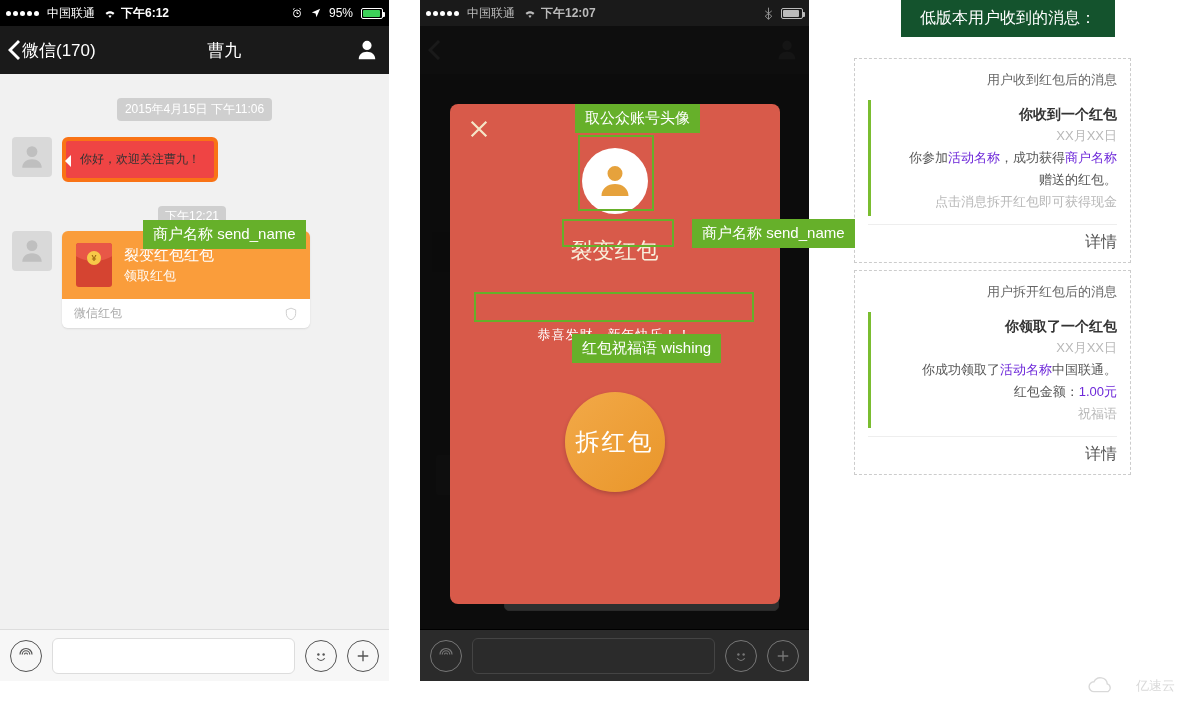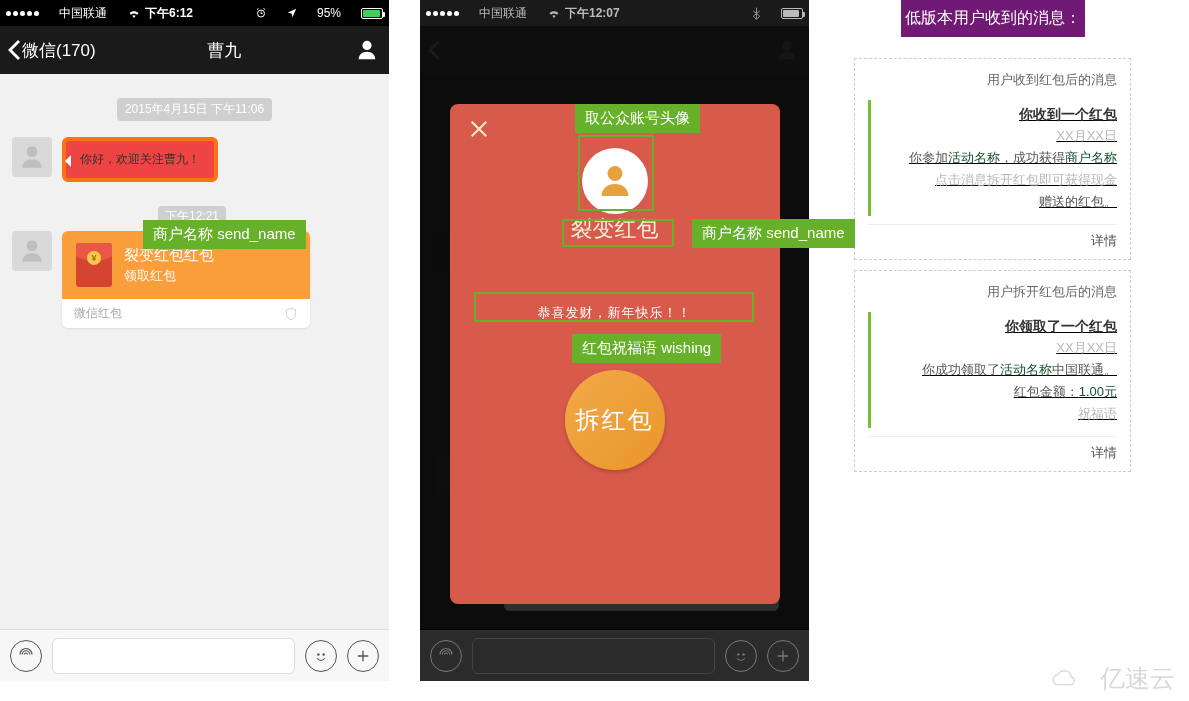"中国联通" .sb-left, .sb-right { gap: 20px -> 8px }
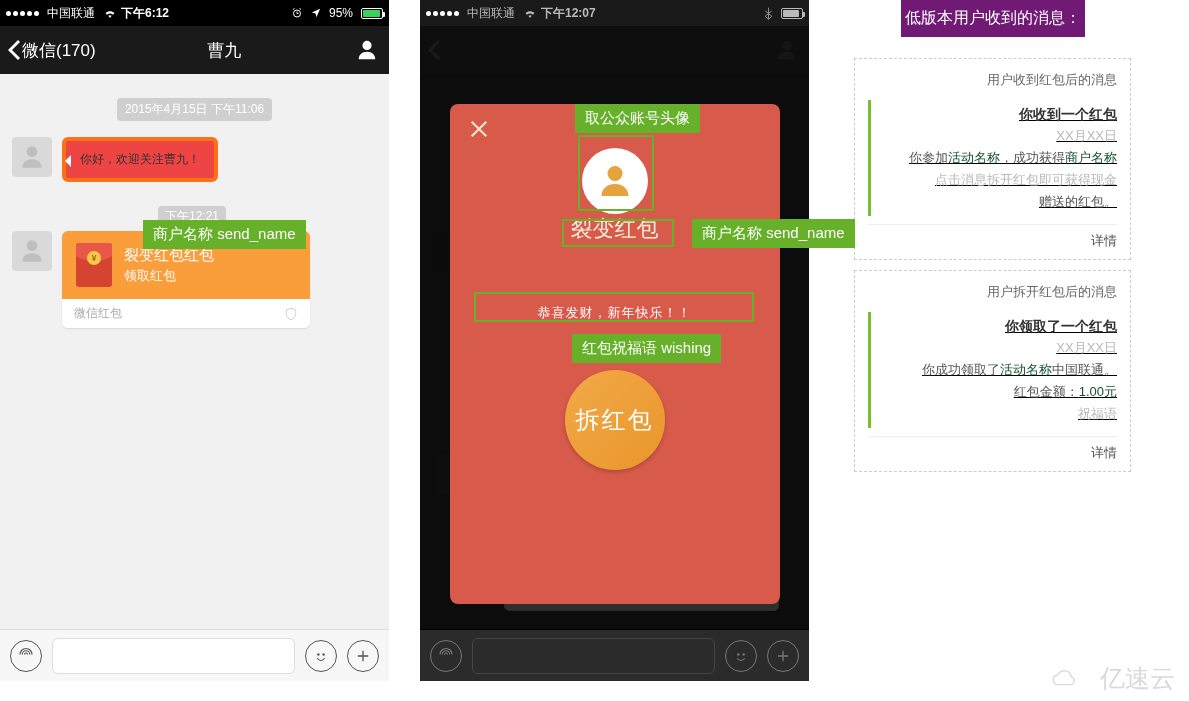"低版本用户收到的消息：" .side-title { background: #701a75 -> #14532d; padding: 8px 4px -> 8px 19px }
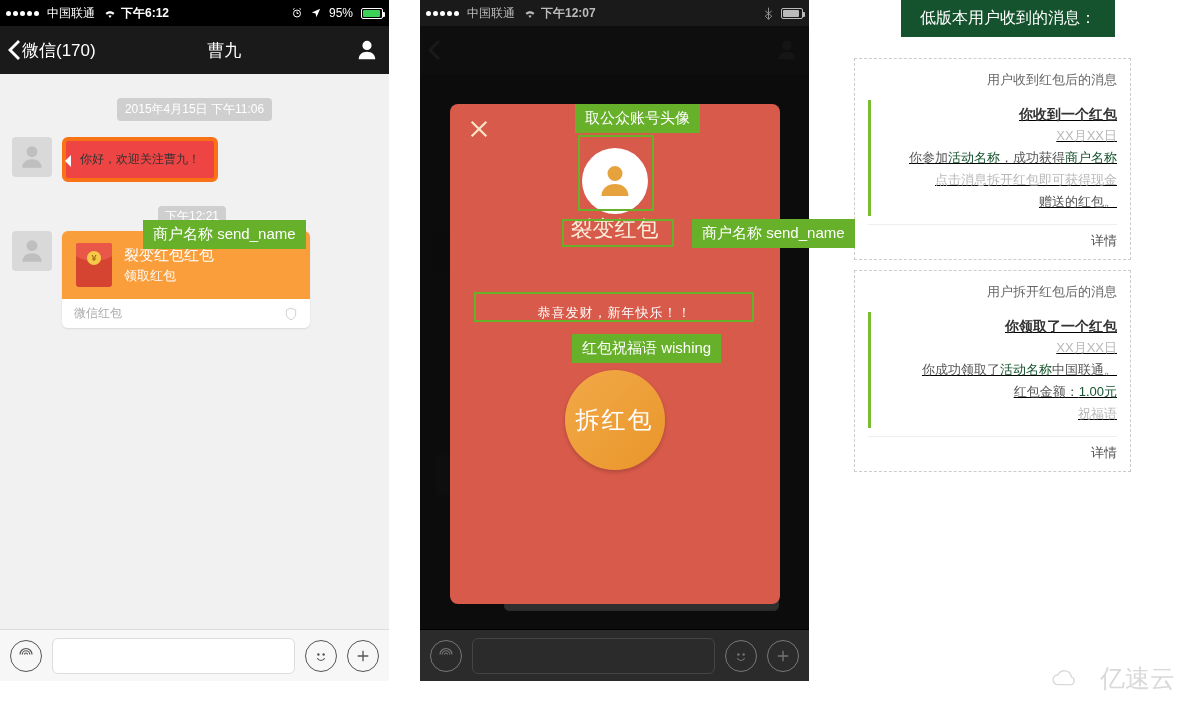"你收到一个红包" .card-body { text-decoration: underline -> none }
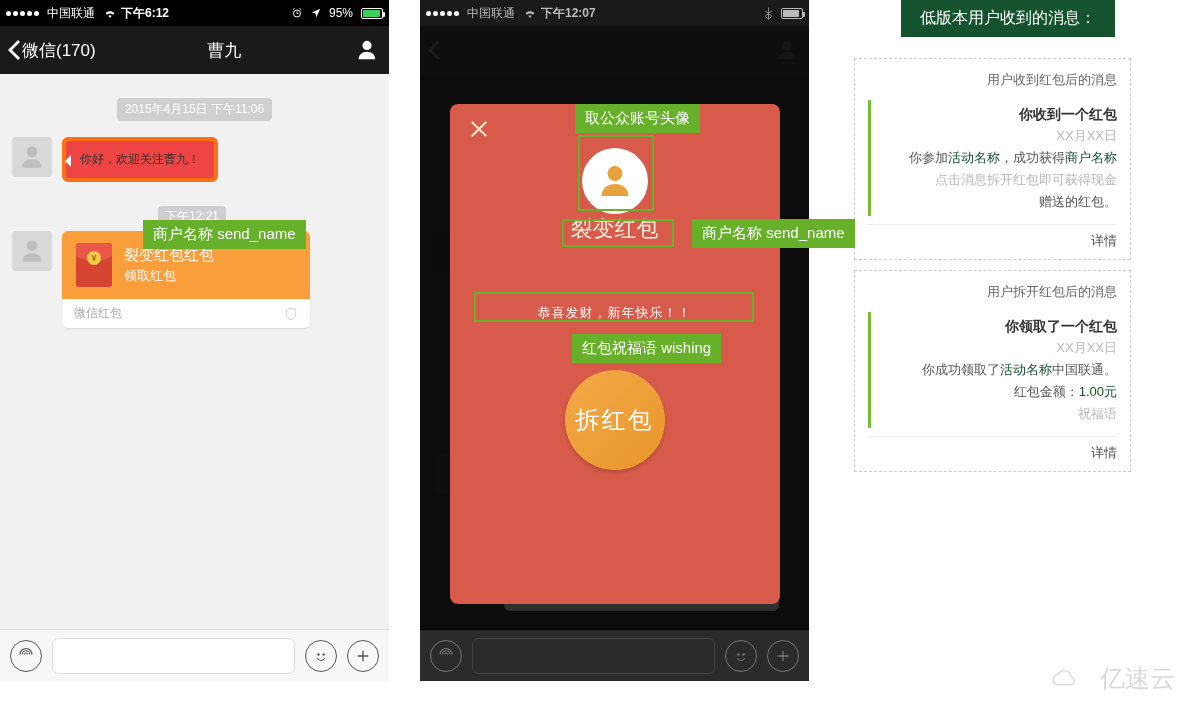"活动名称" .card-line .g { color: #14532d -> #6d28d9 }
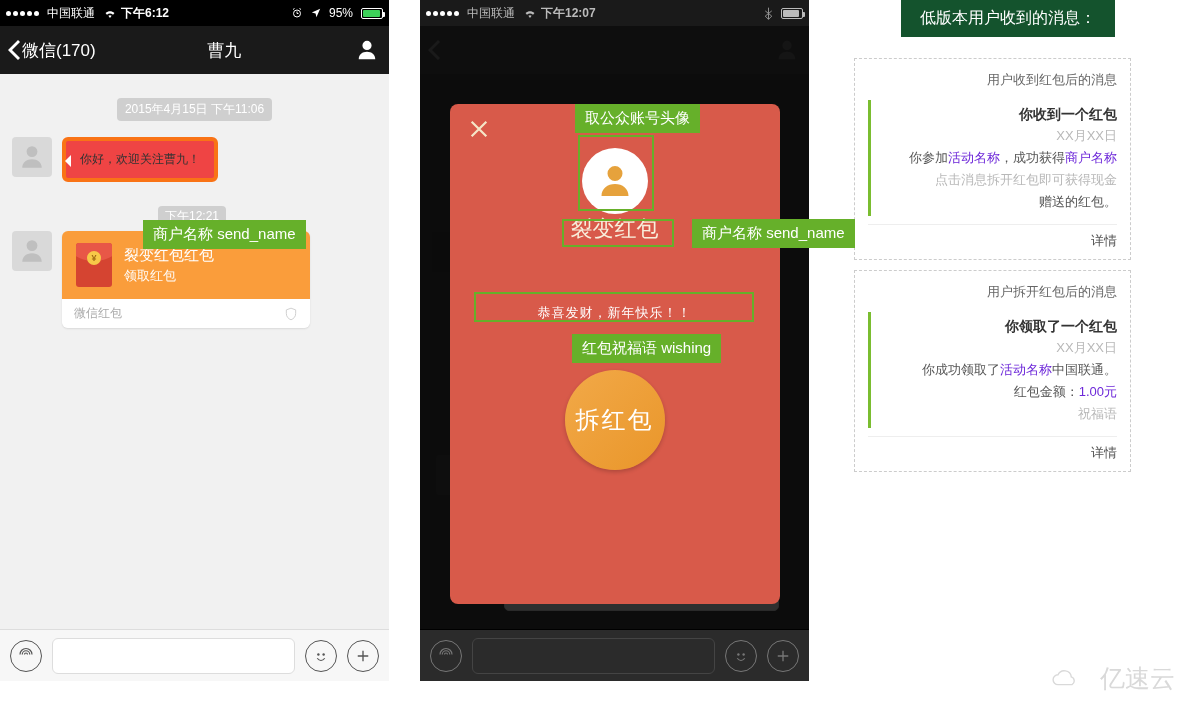"点击消息拆开红包即可获得现金" div.card-line { order: before "赠送的红包。" -> after "赠送的红包。" }
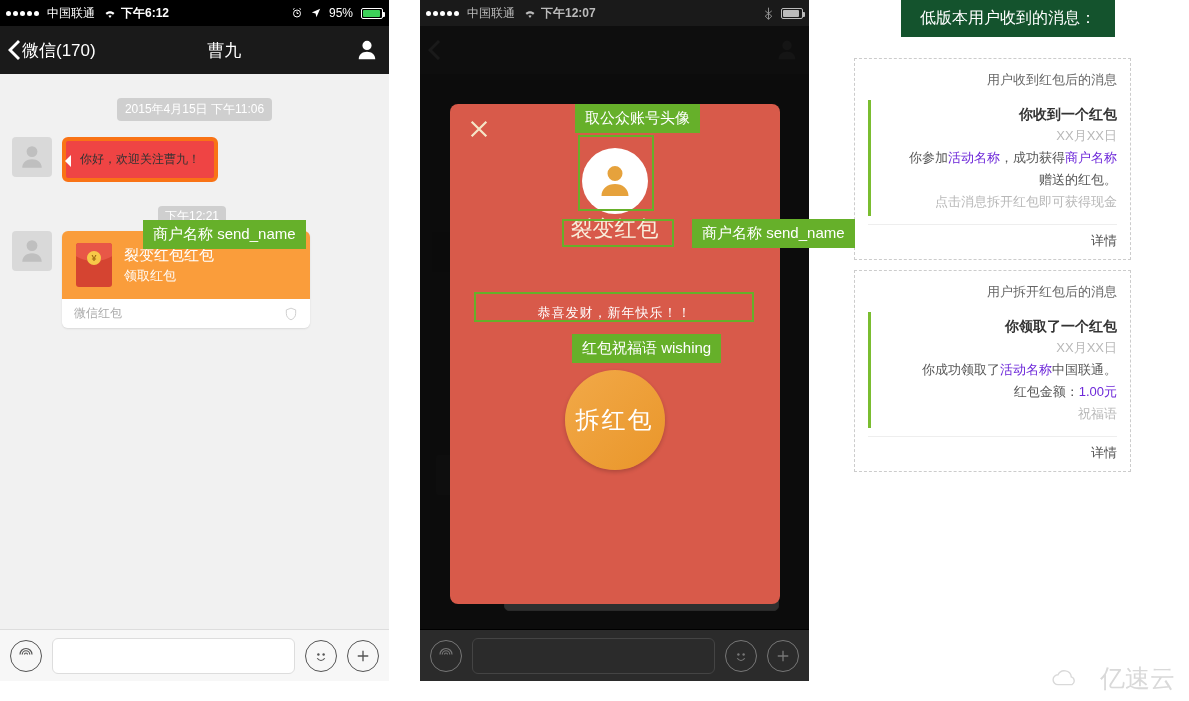"裂变红包" .packet-name { margin-top: none -> 22px }
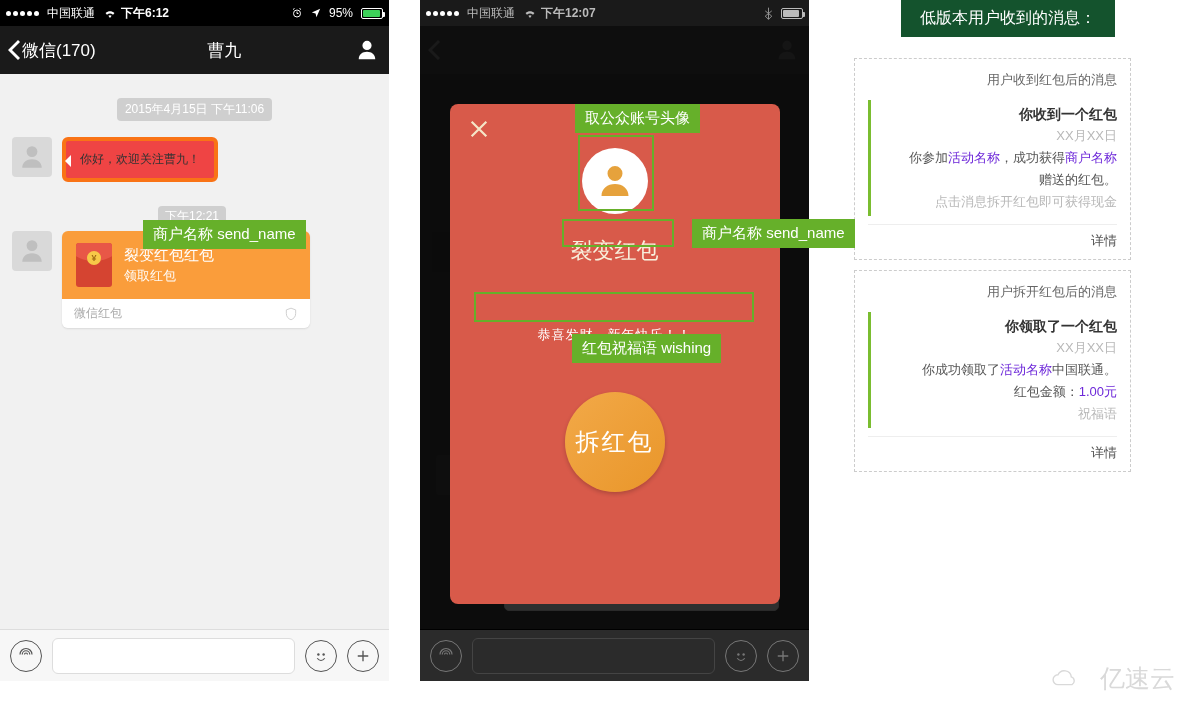"详情" .card-details { font-size: 13px -> 16px }
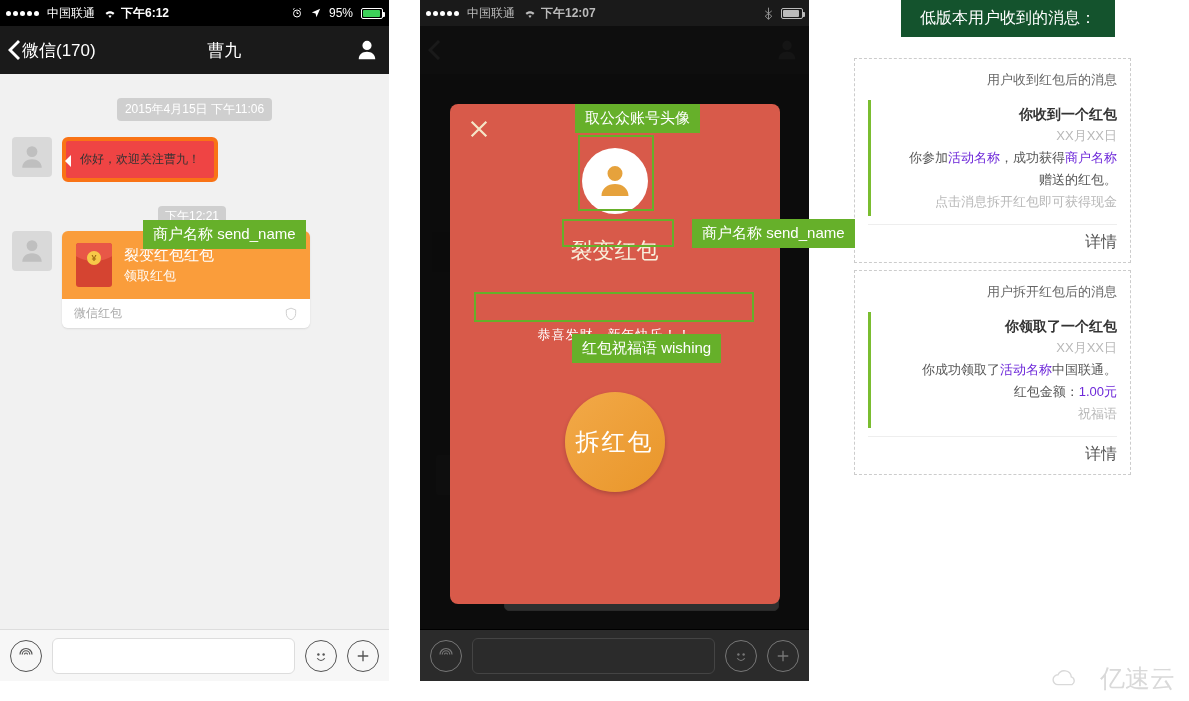"亿速云" .wm { font-size: 25px -> 13px }
